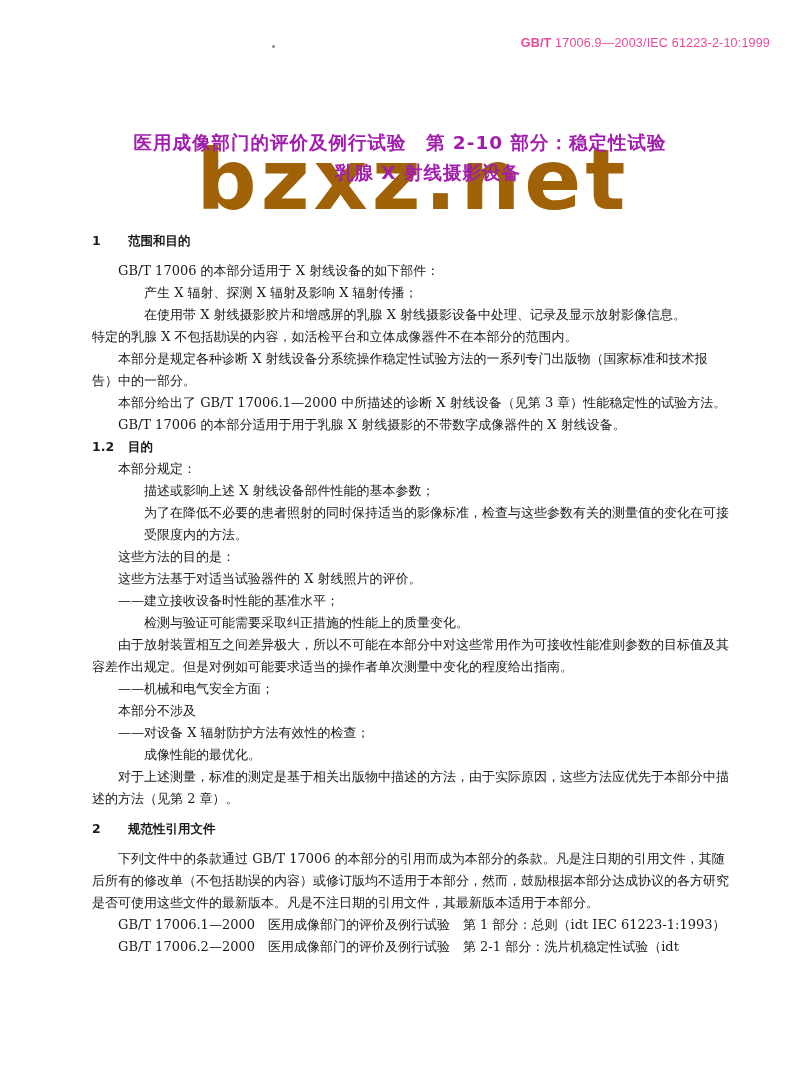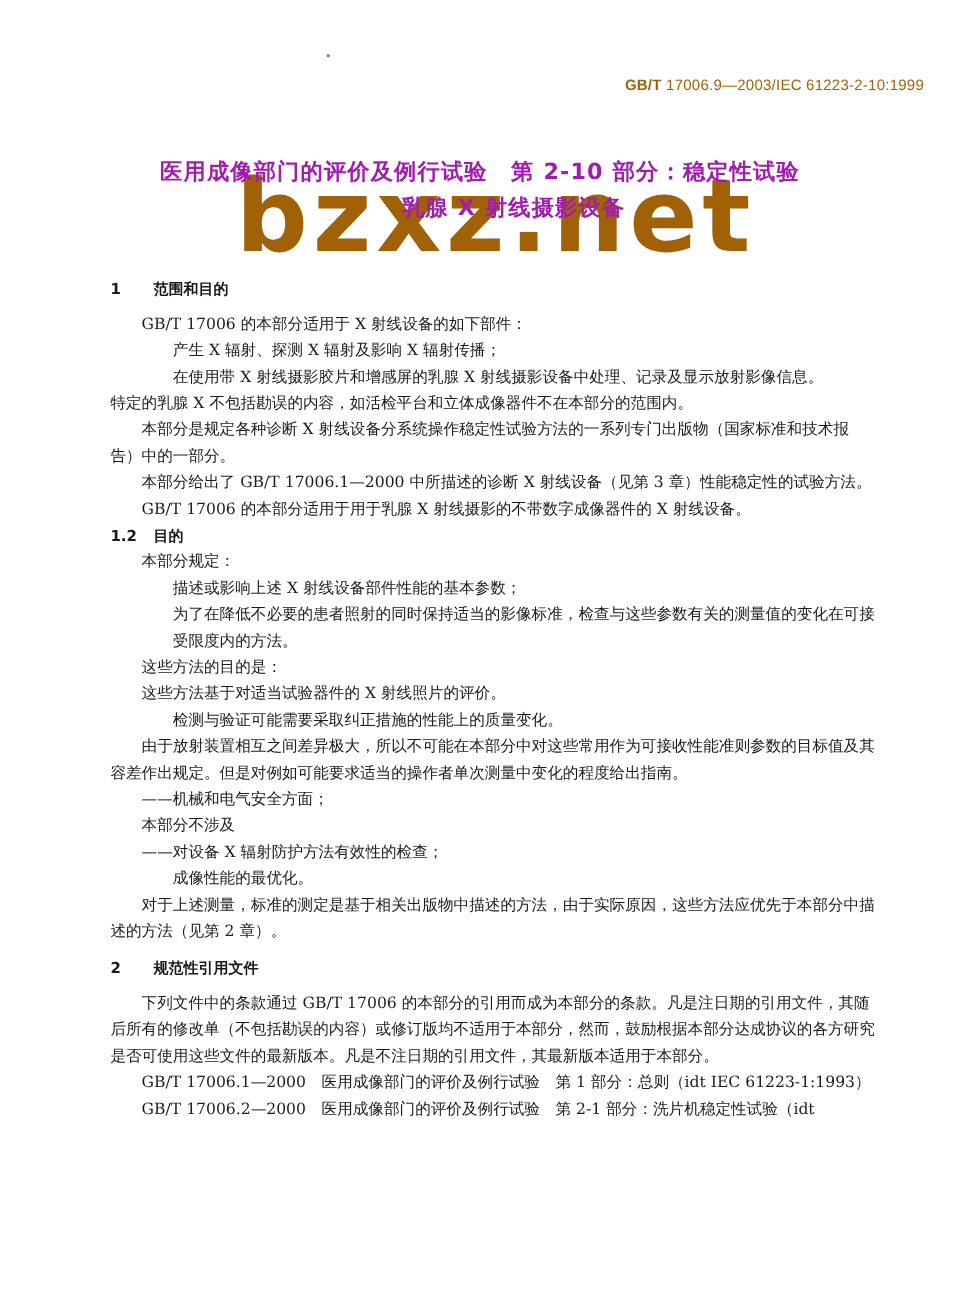"GB/T 17006.9—2003/IEC 61223-2-10:1999" .std-code { color: #a16207 -> #ec4899; top: 64px -> 36px }
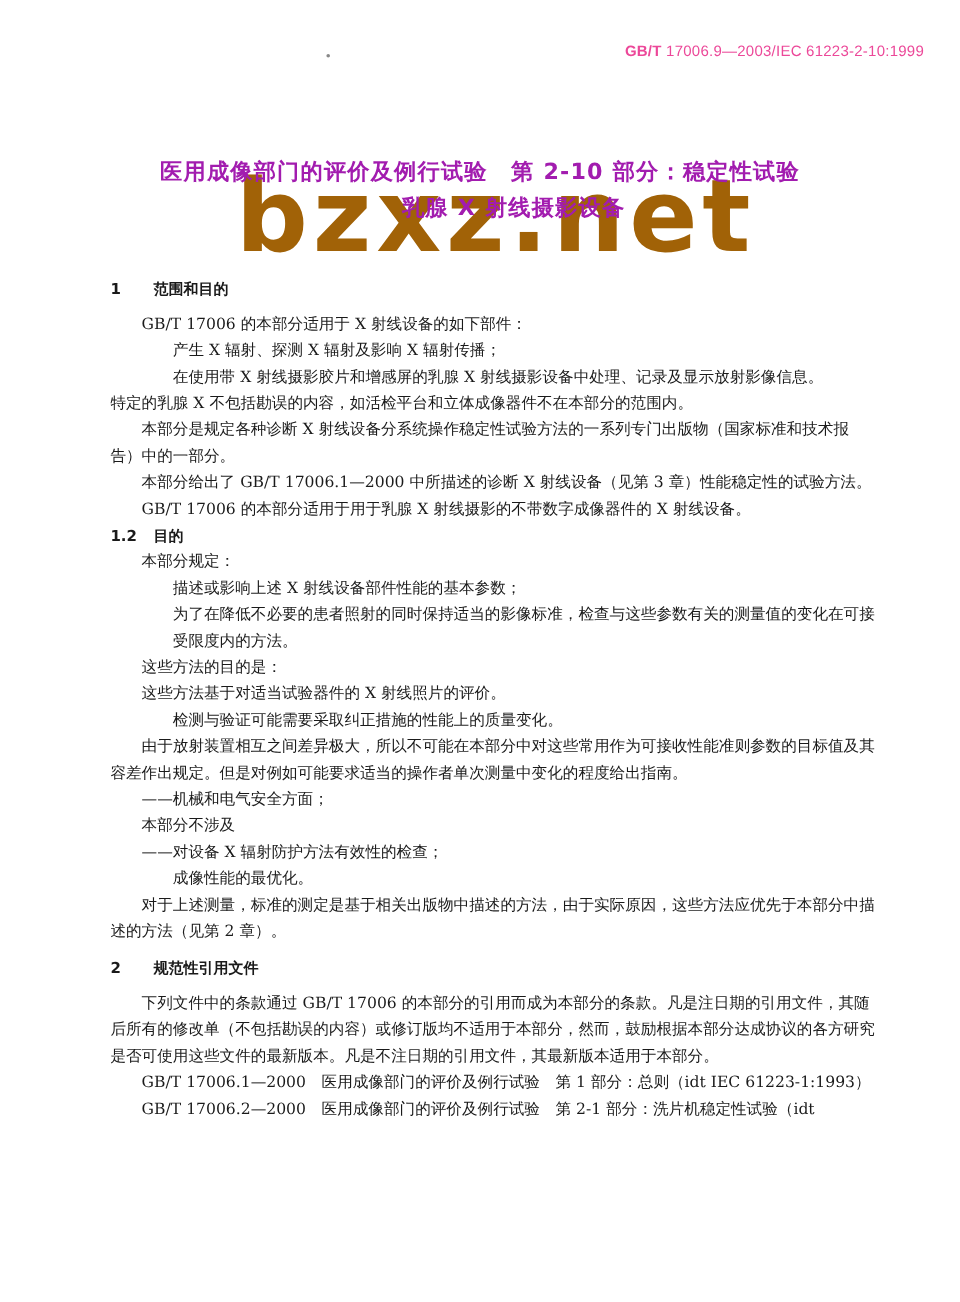"——建立接收设备时性能的基准水平；" p.p { html: none -> <p>——建立接收设备时性能的基准水平；</p> }
